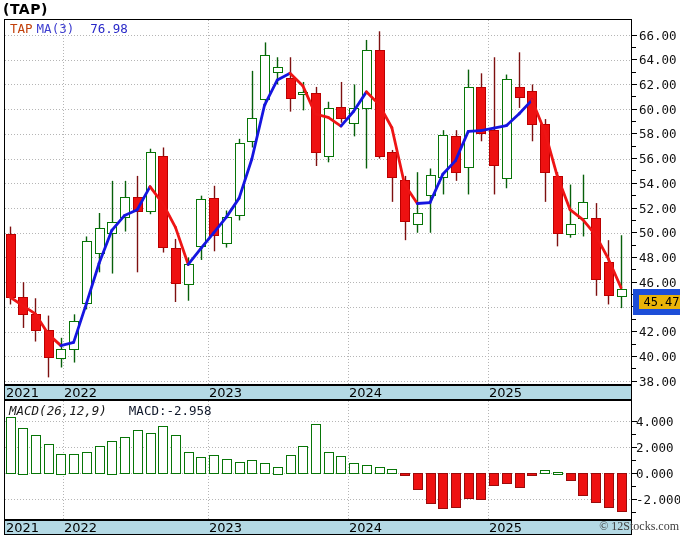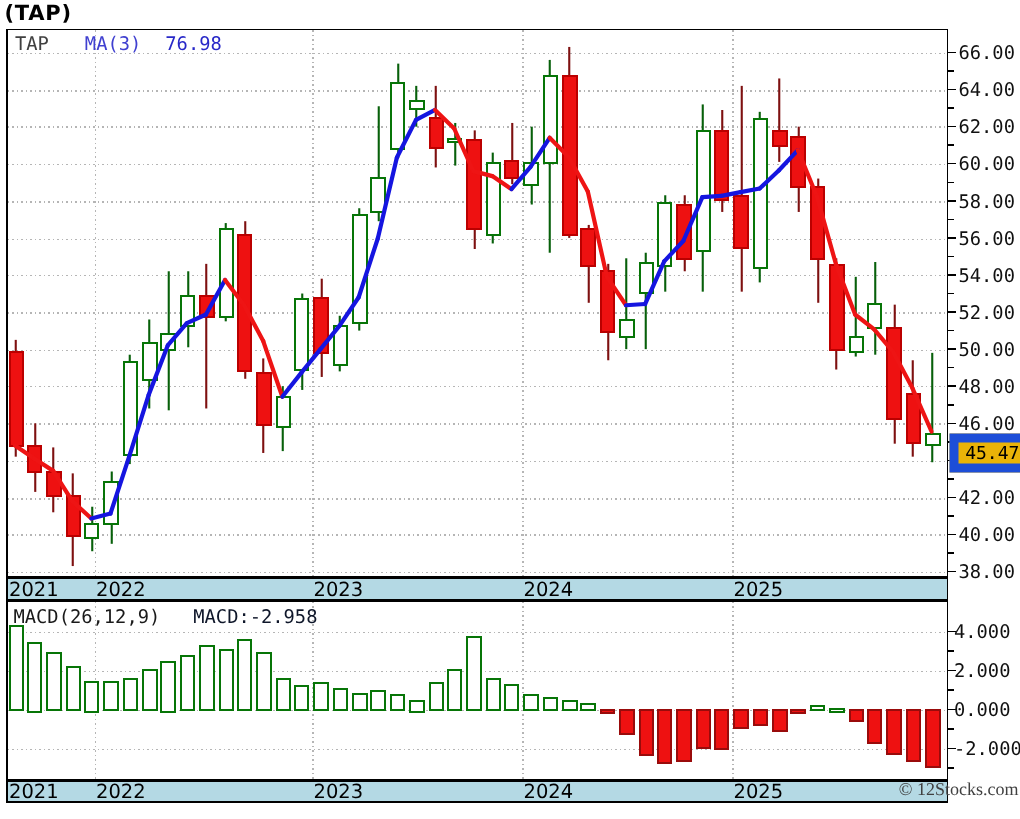"TAP" .legend .sym { color: #404040 -> #c2410c }
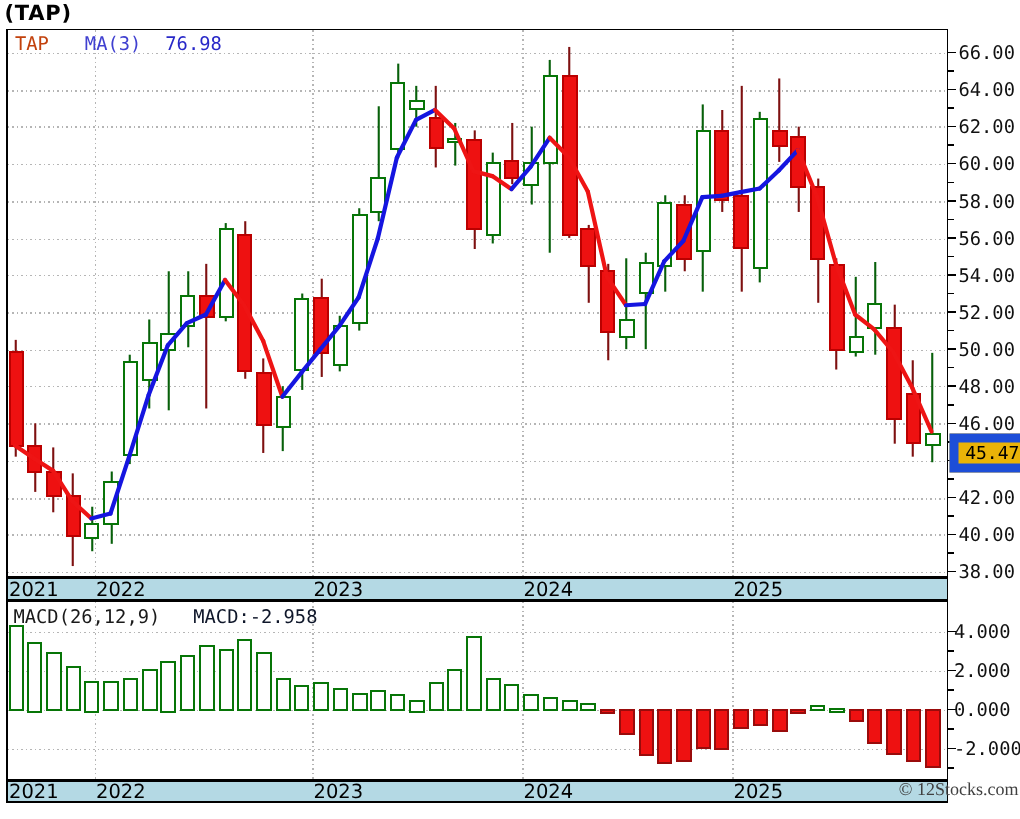"MA(3)" .legend .ma { margin-left: 24px -> 4px }
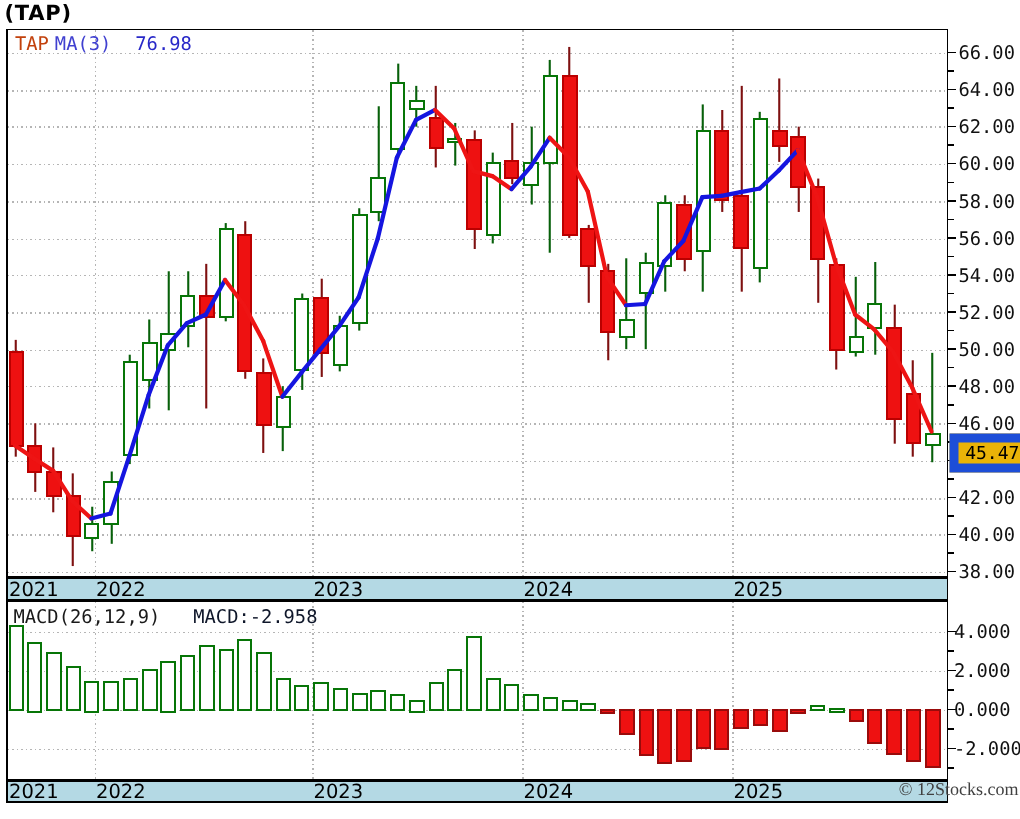"MACD(26,12,9)" .macd-legend .lbl { font-style: none -> italic }
